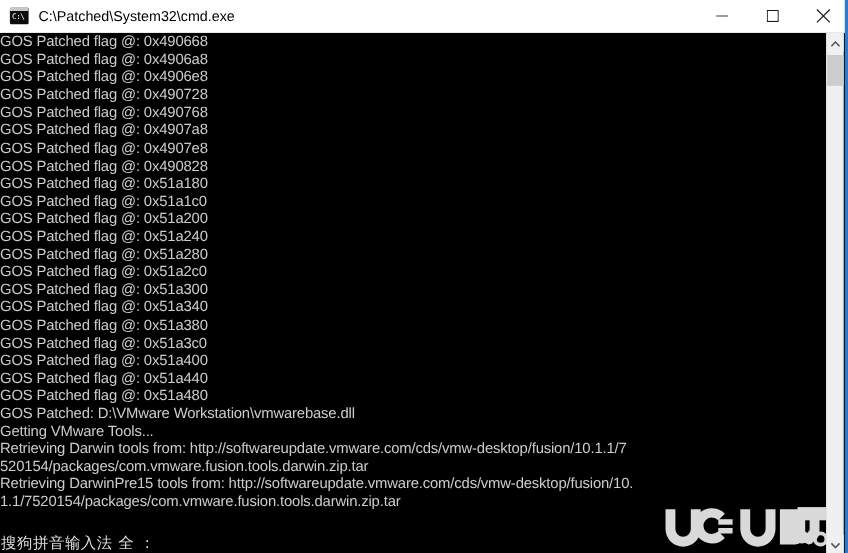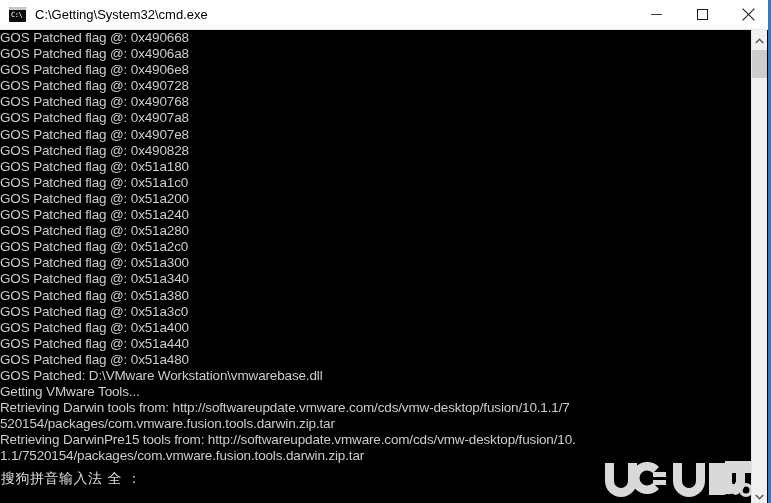"C:\Getting\System32\cmd.exe" div { text: Getting -> Patched }
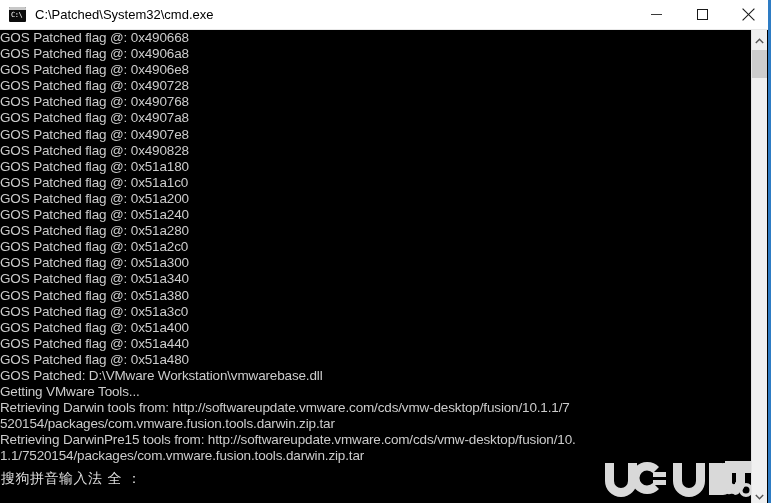"搜狗拼音输入法 全 ：" #ime-bar { align-items: flex-start -> flex-end }
